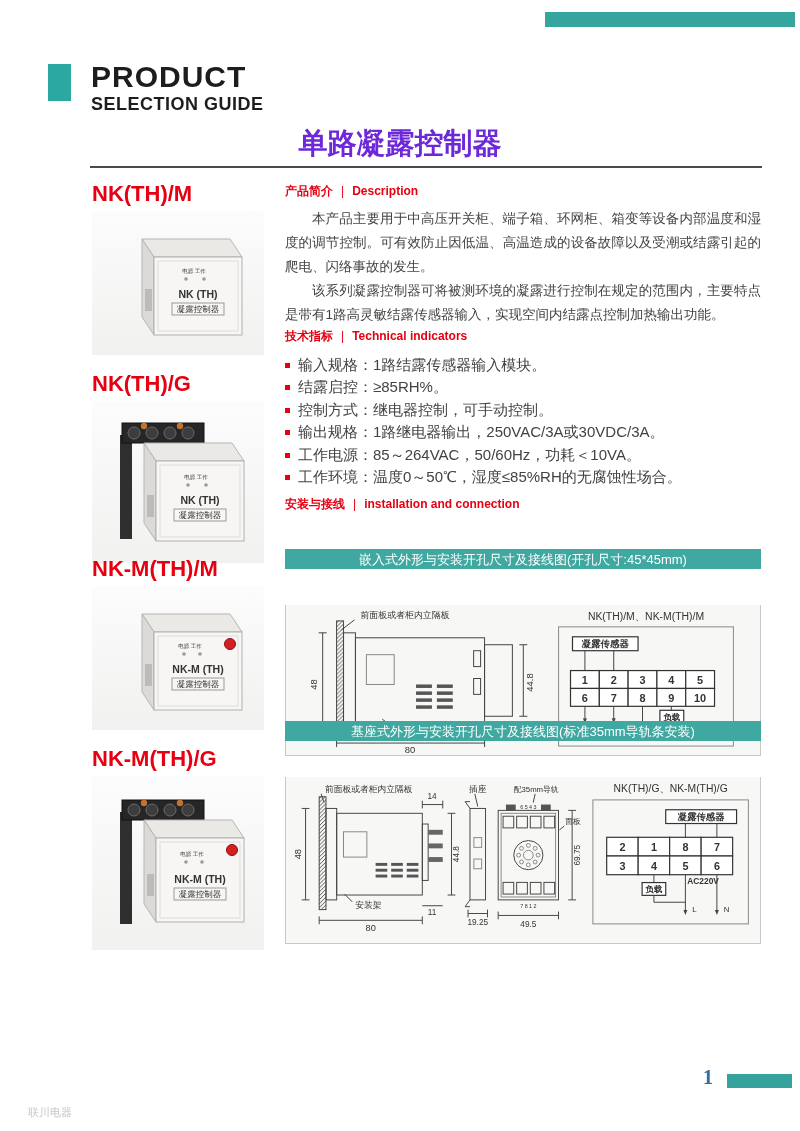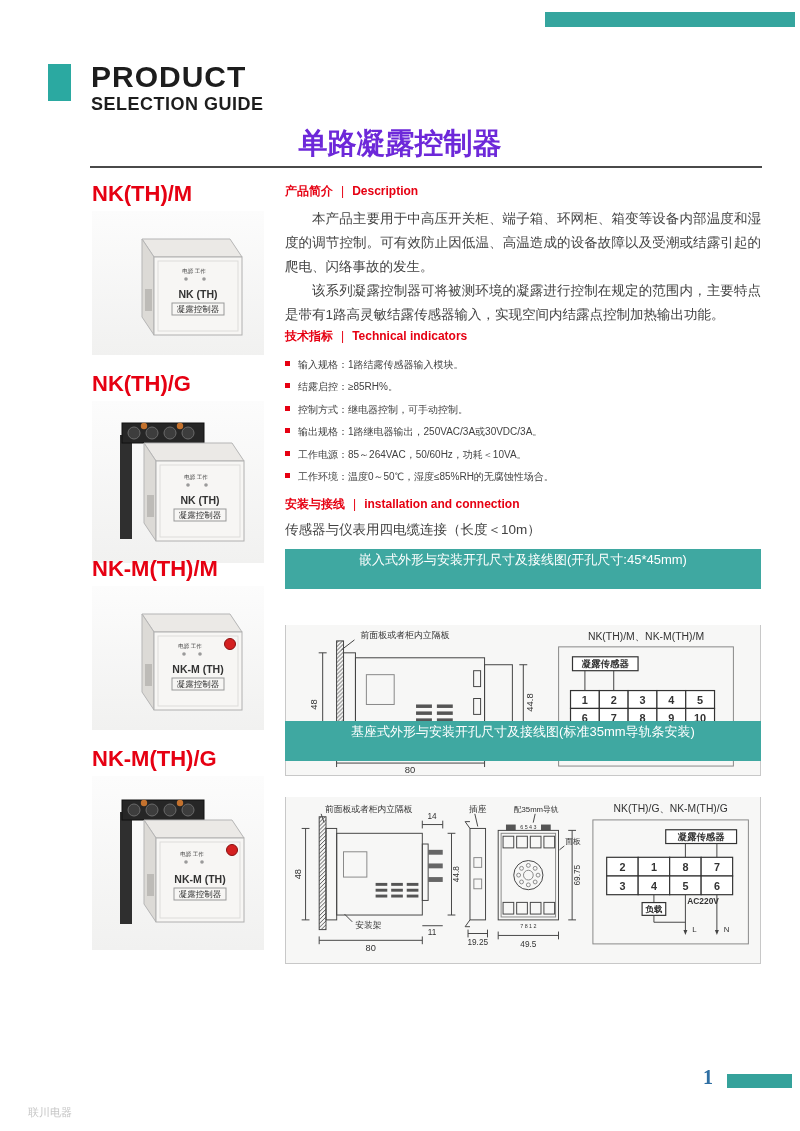"输入规格：1路结露传感器输入模块。" .ti-list li { font-size: 10px -> 15px }
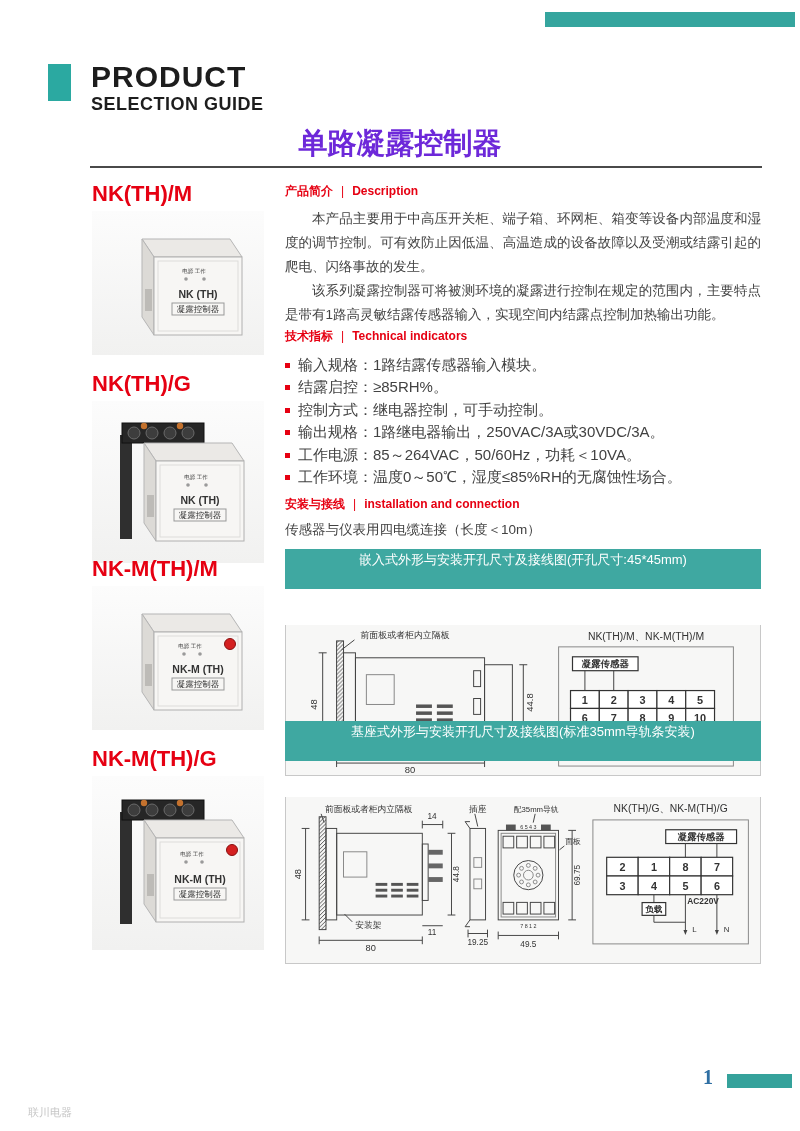"传感器与仪表用四电缆连接（长度＜10m）" div.inst-note { html: <div>传感器与仪表用四电缆连接（长度＜10m）</div> -> none }
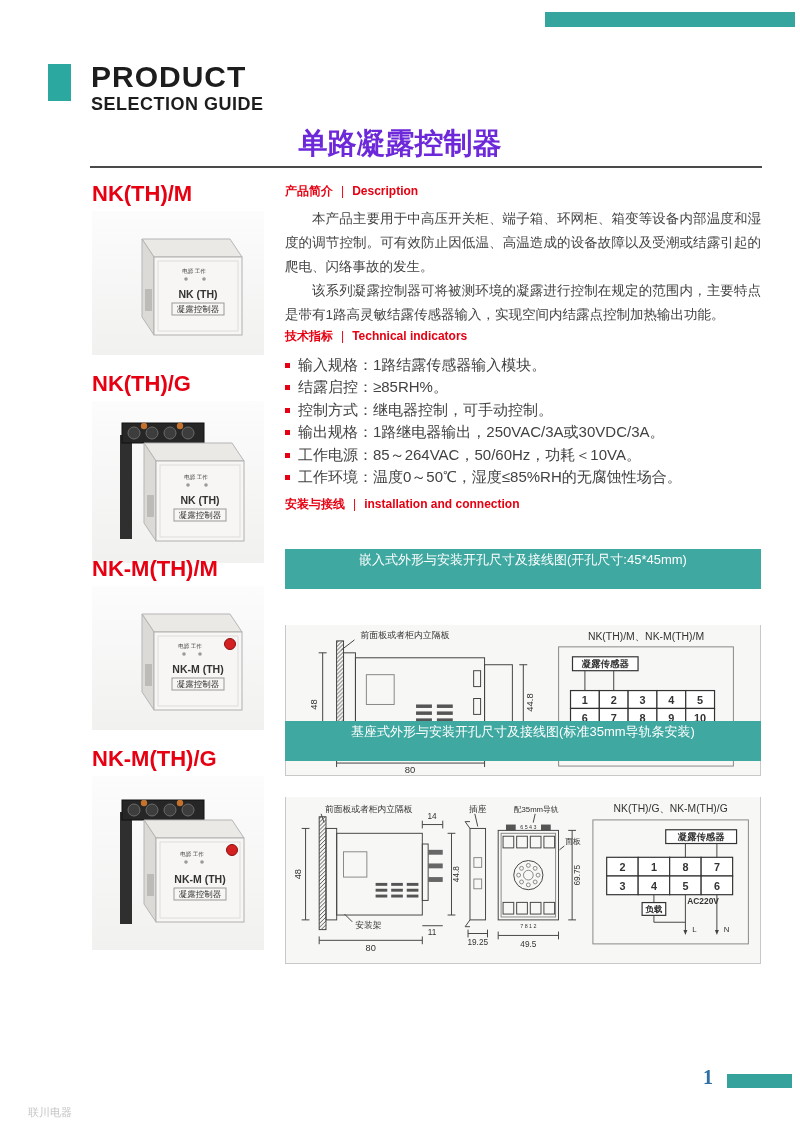"嵌入式外形与安装开孔尺寸及接线图(开孔尺寸:45*45mm)" .dgr-head { height: 40px -> 20px }
